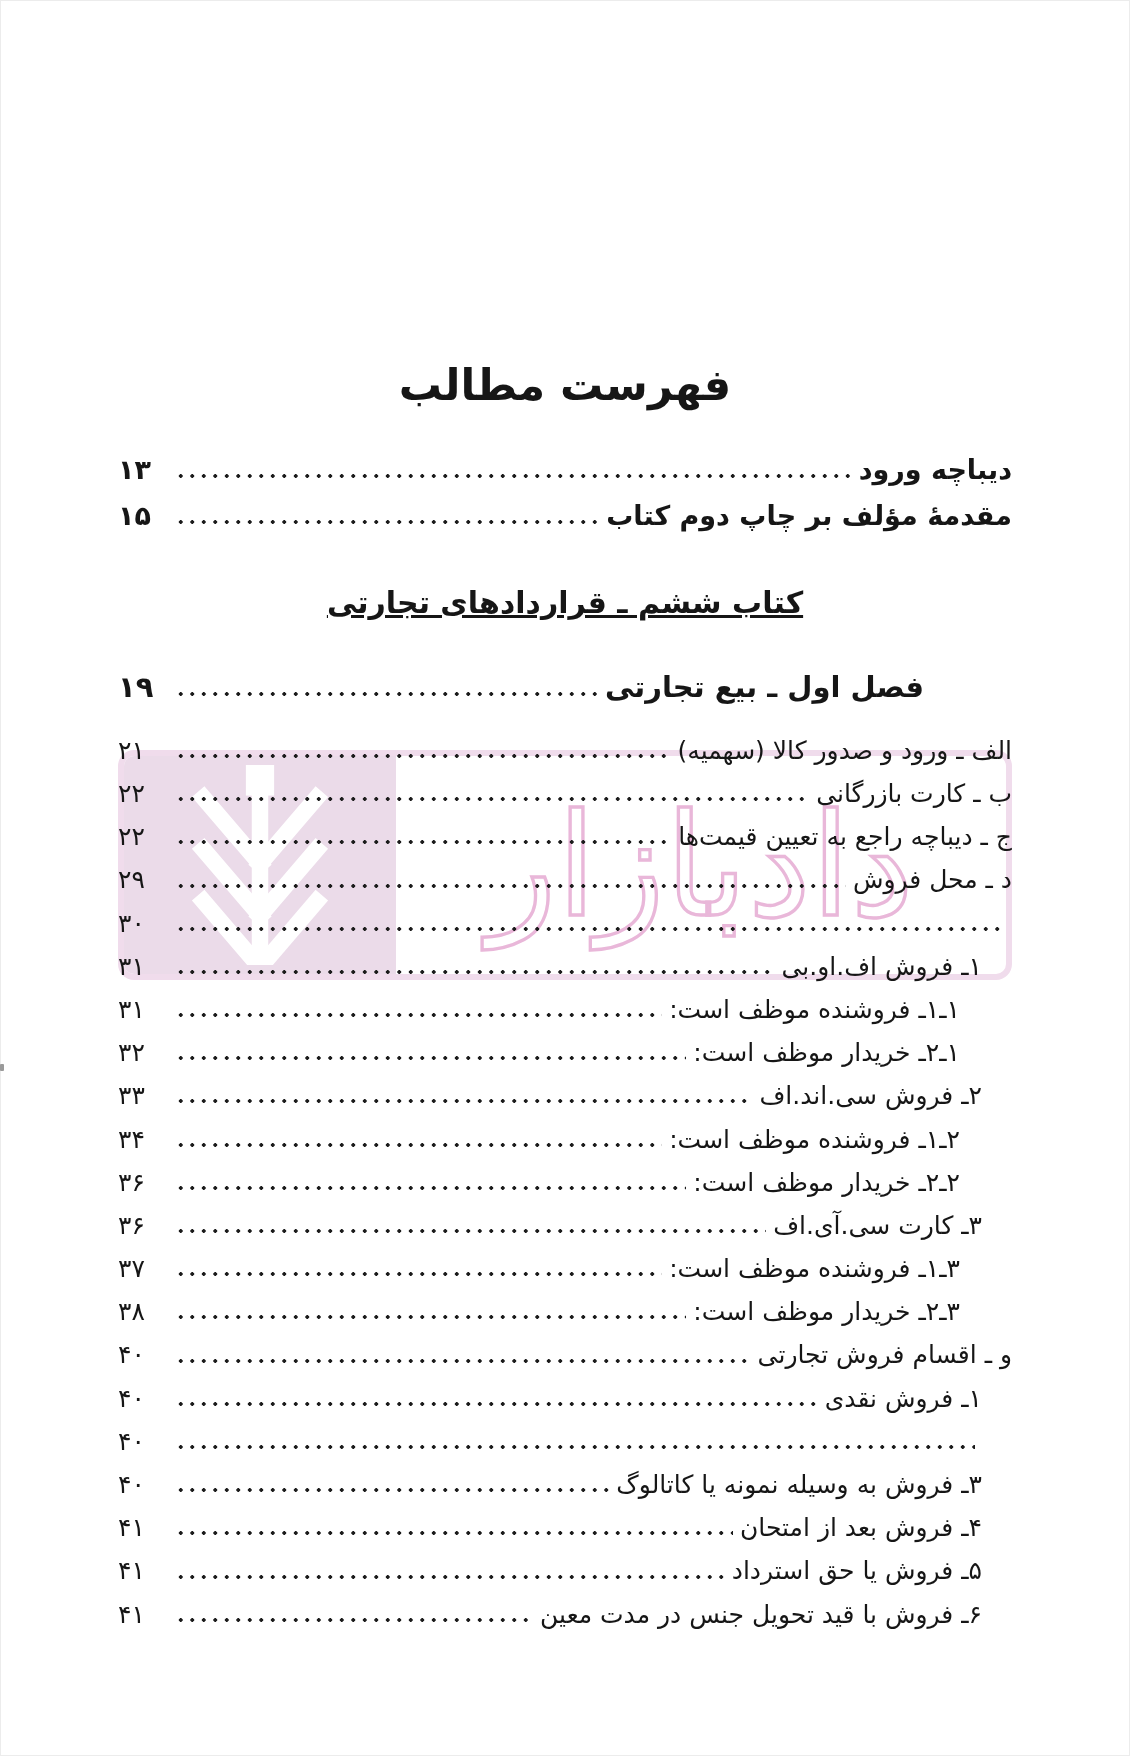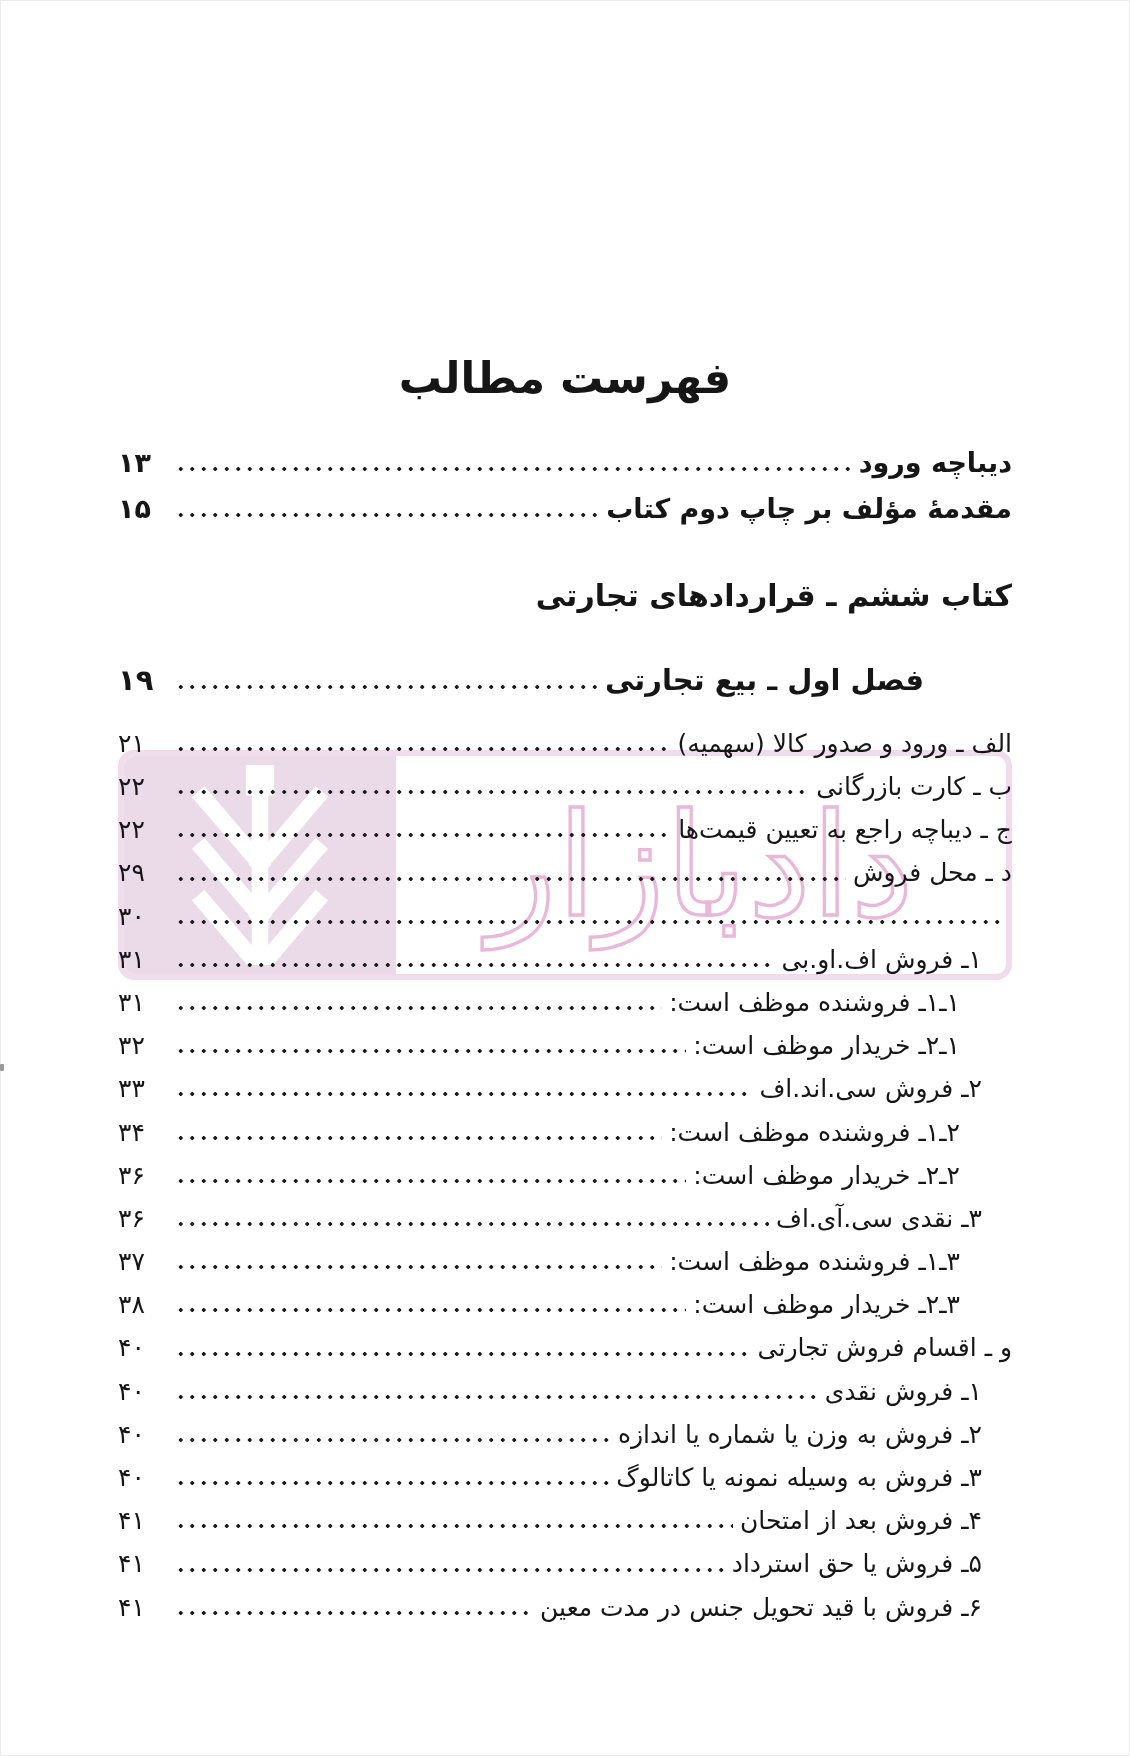"فهرست مطالب" .content { padding: 0 118px -> 7px 118px }
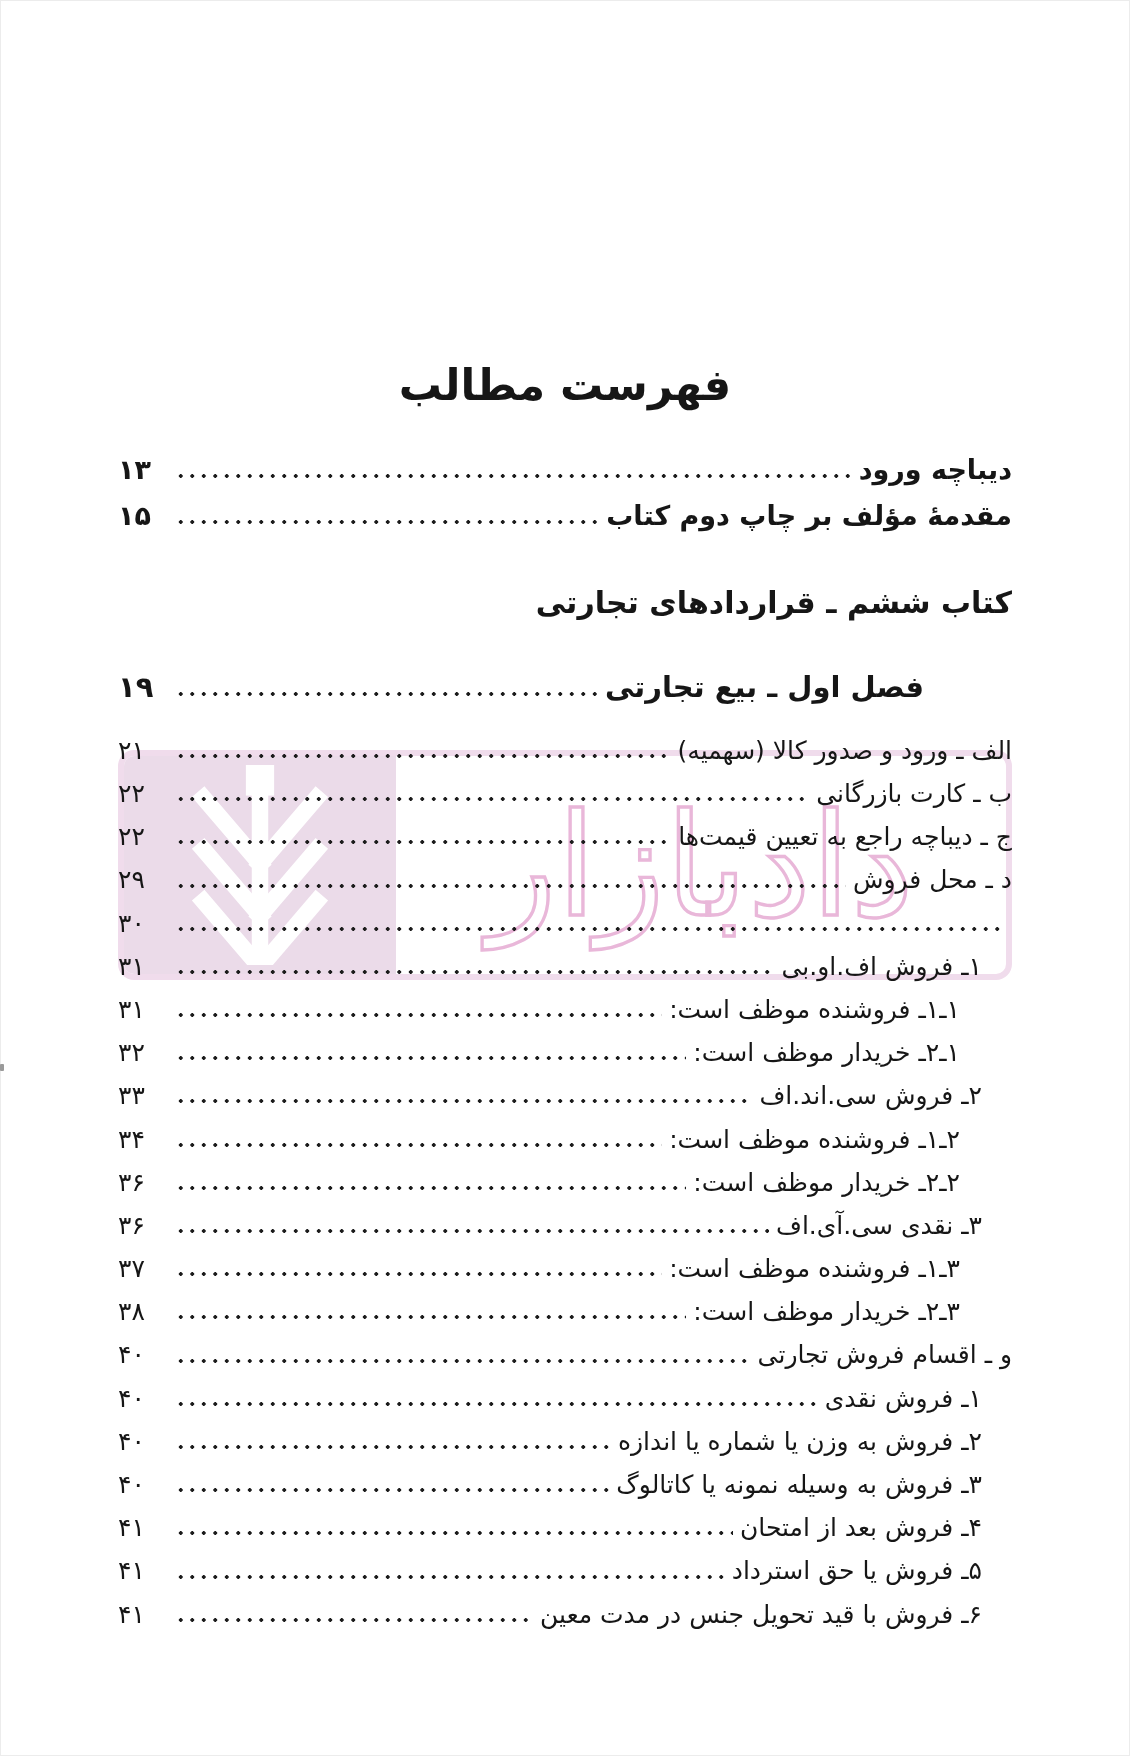"کتاب ششم ـ قراردادهای تجارتی" .section-heading { text-align: right -> center; text-decoration: none -> underline }
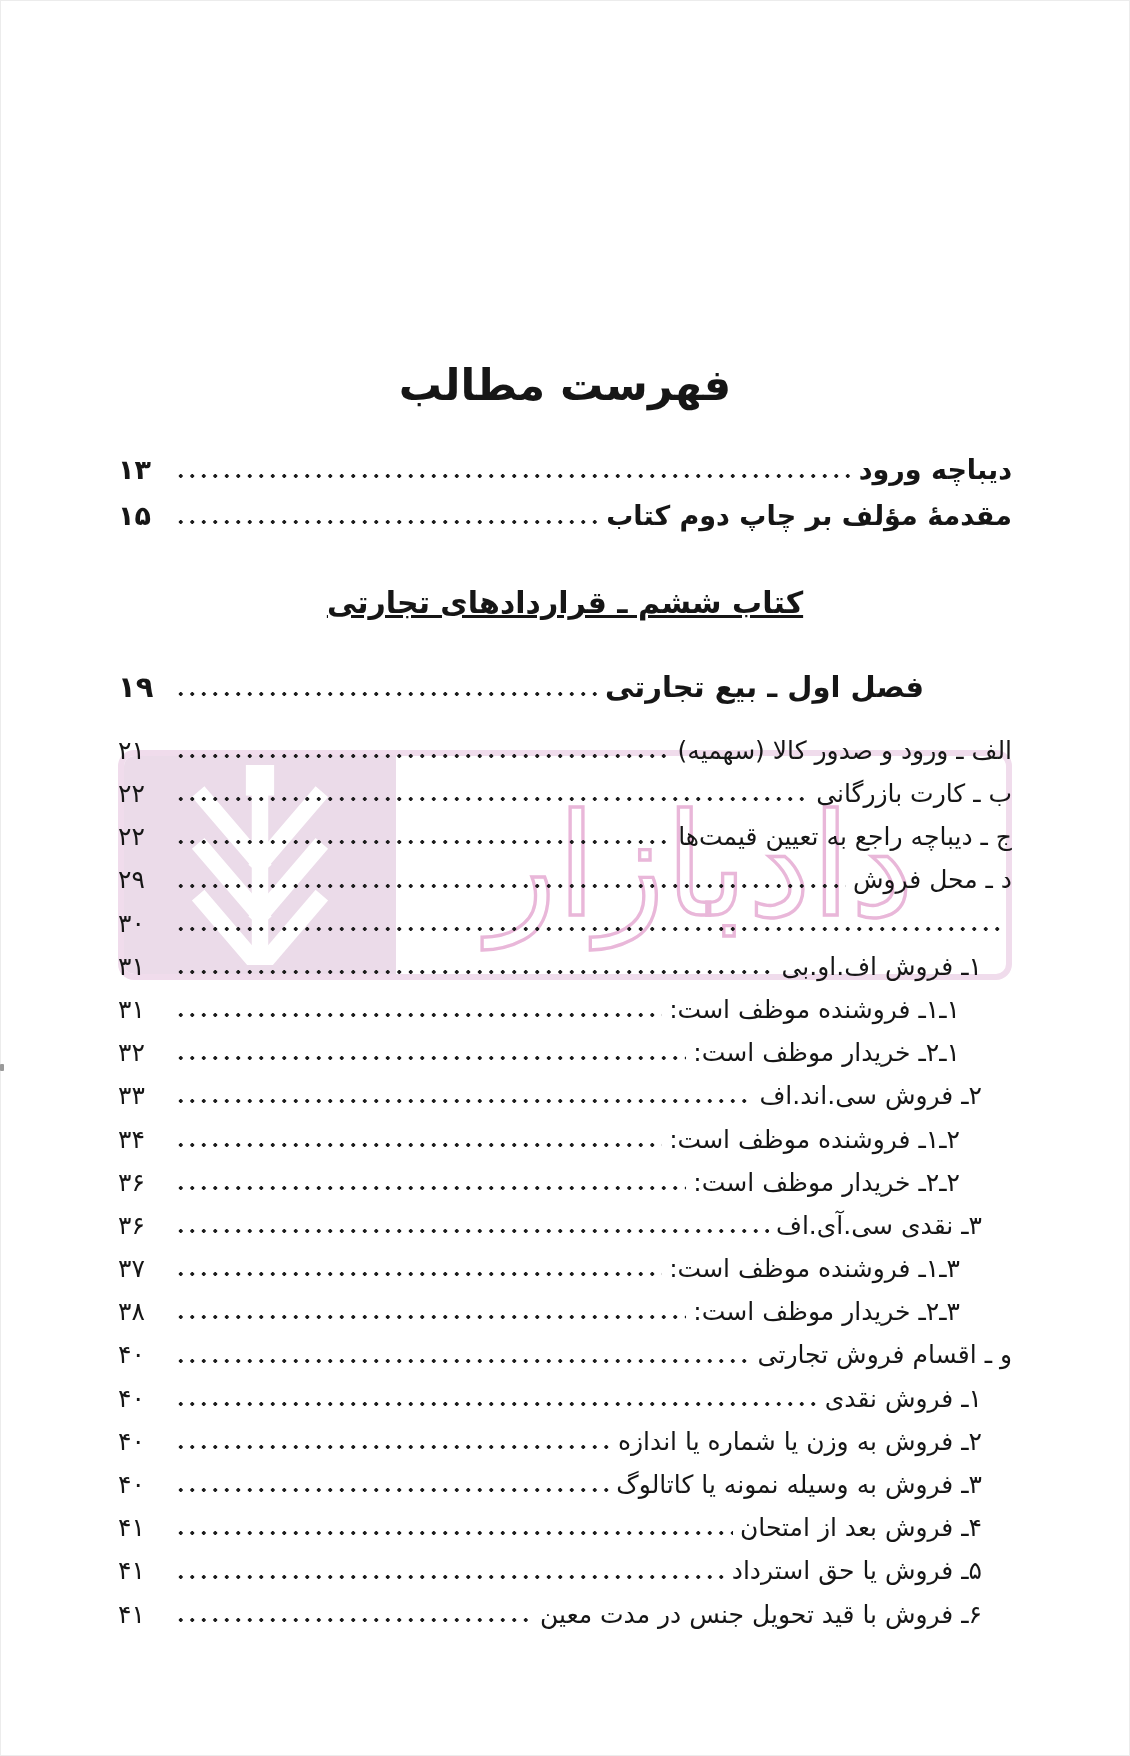"۳ـ نقدی سی.آی.اف" span.label { text: نقدی -> کارت }
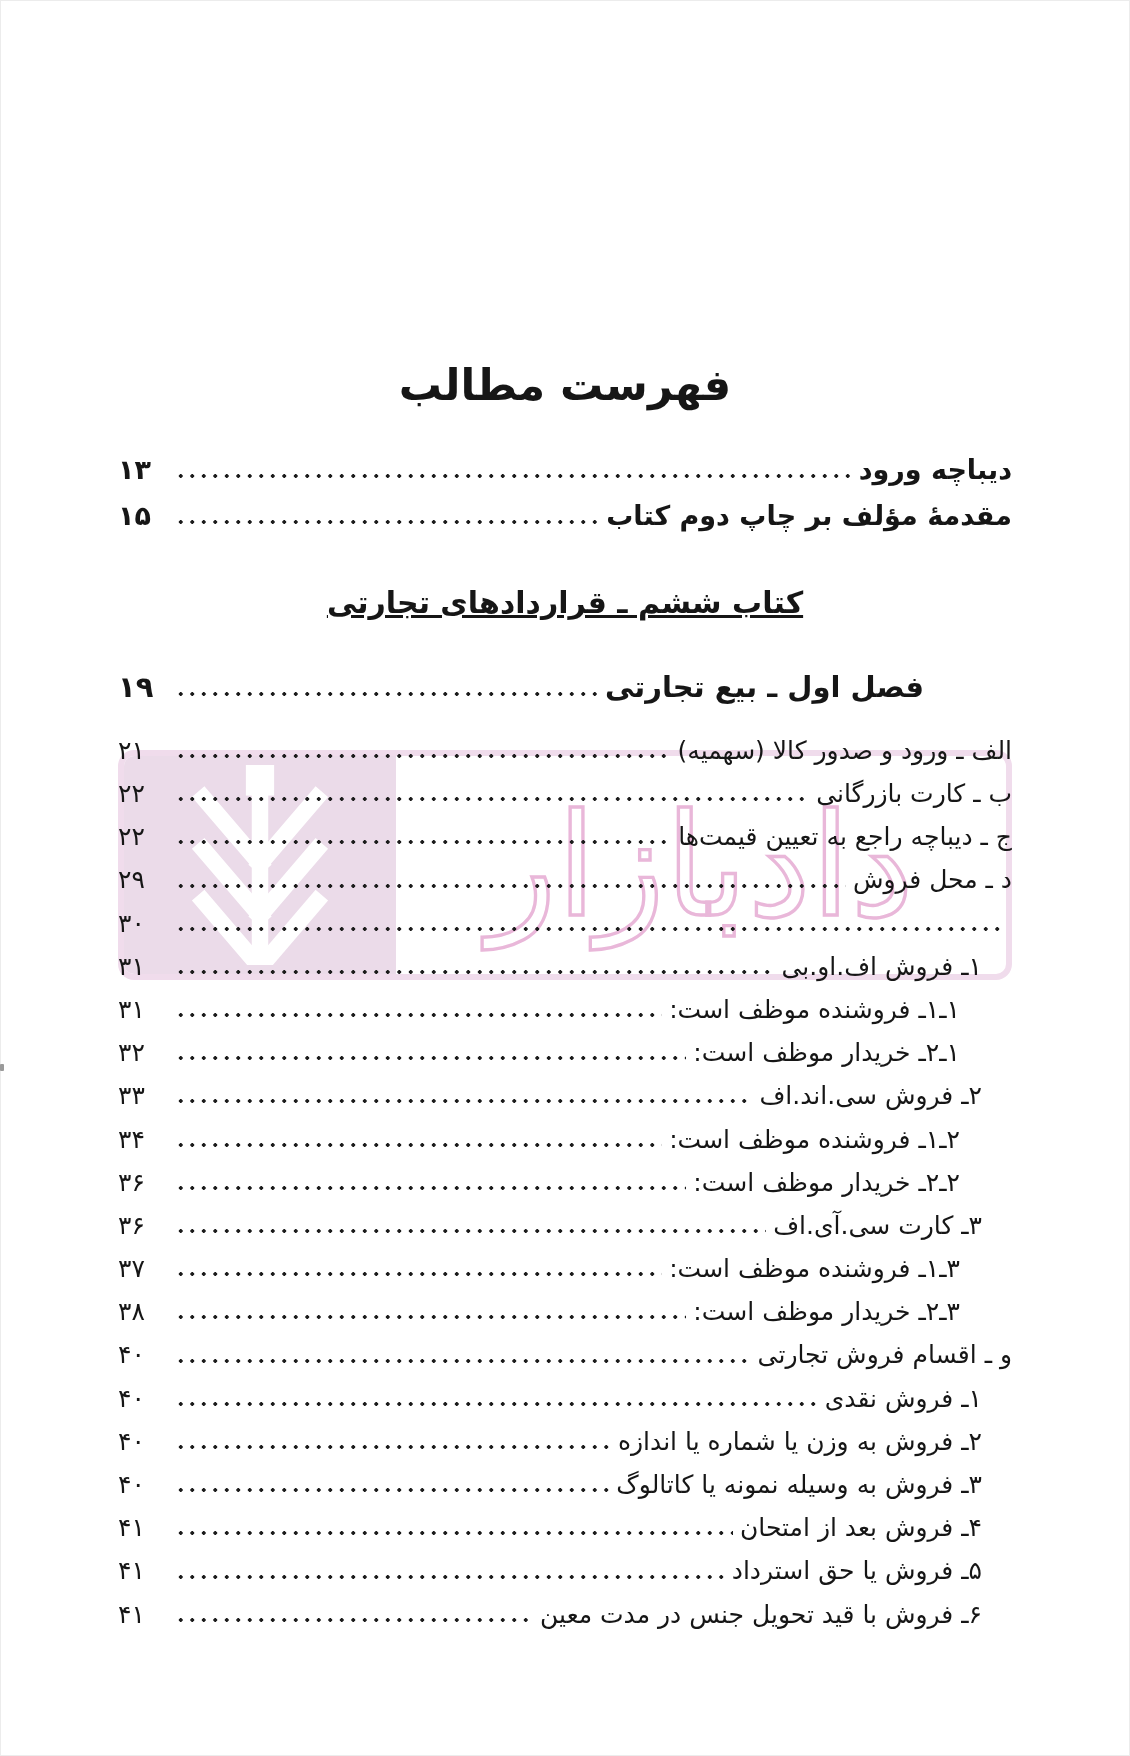"۲ـ فروش به وزن یا" span.label { html: <span>۲ـ فروش به وزن یا شماره یا اندازه</span> -> none }
